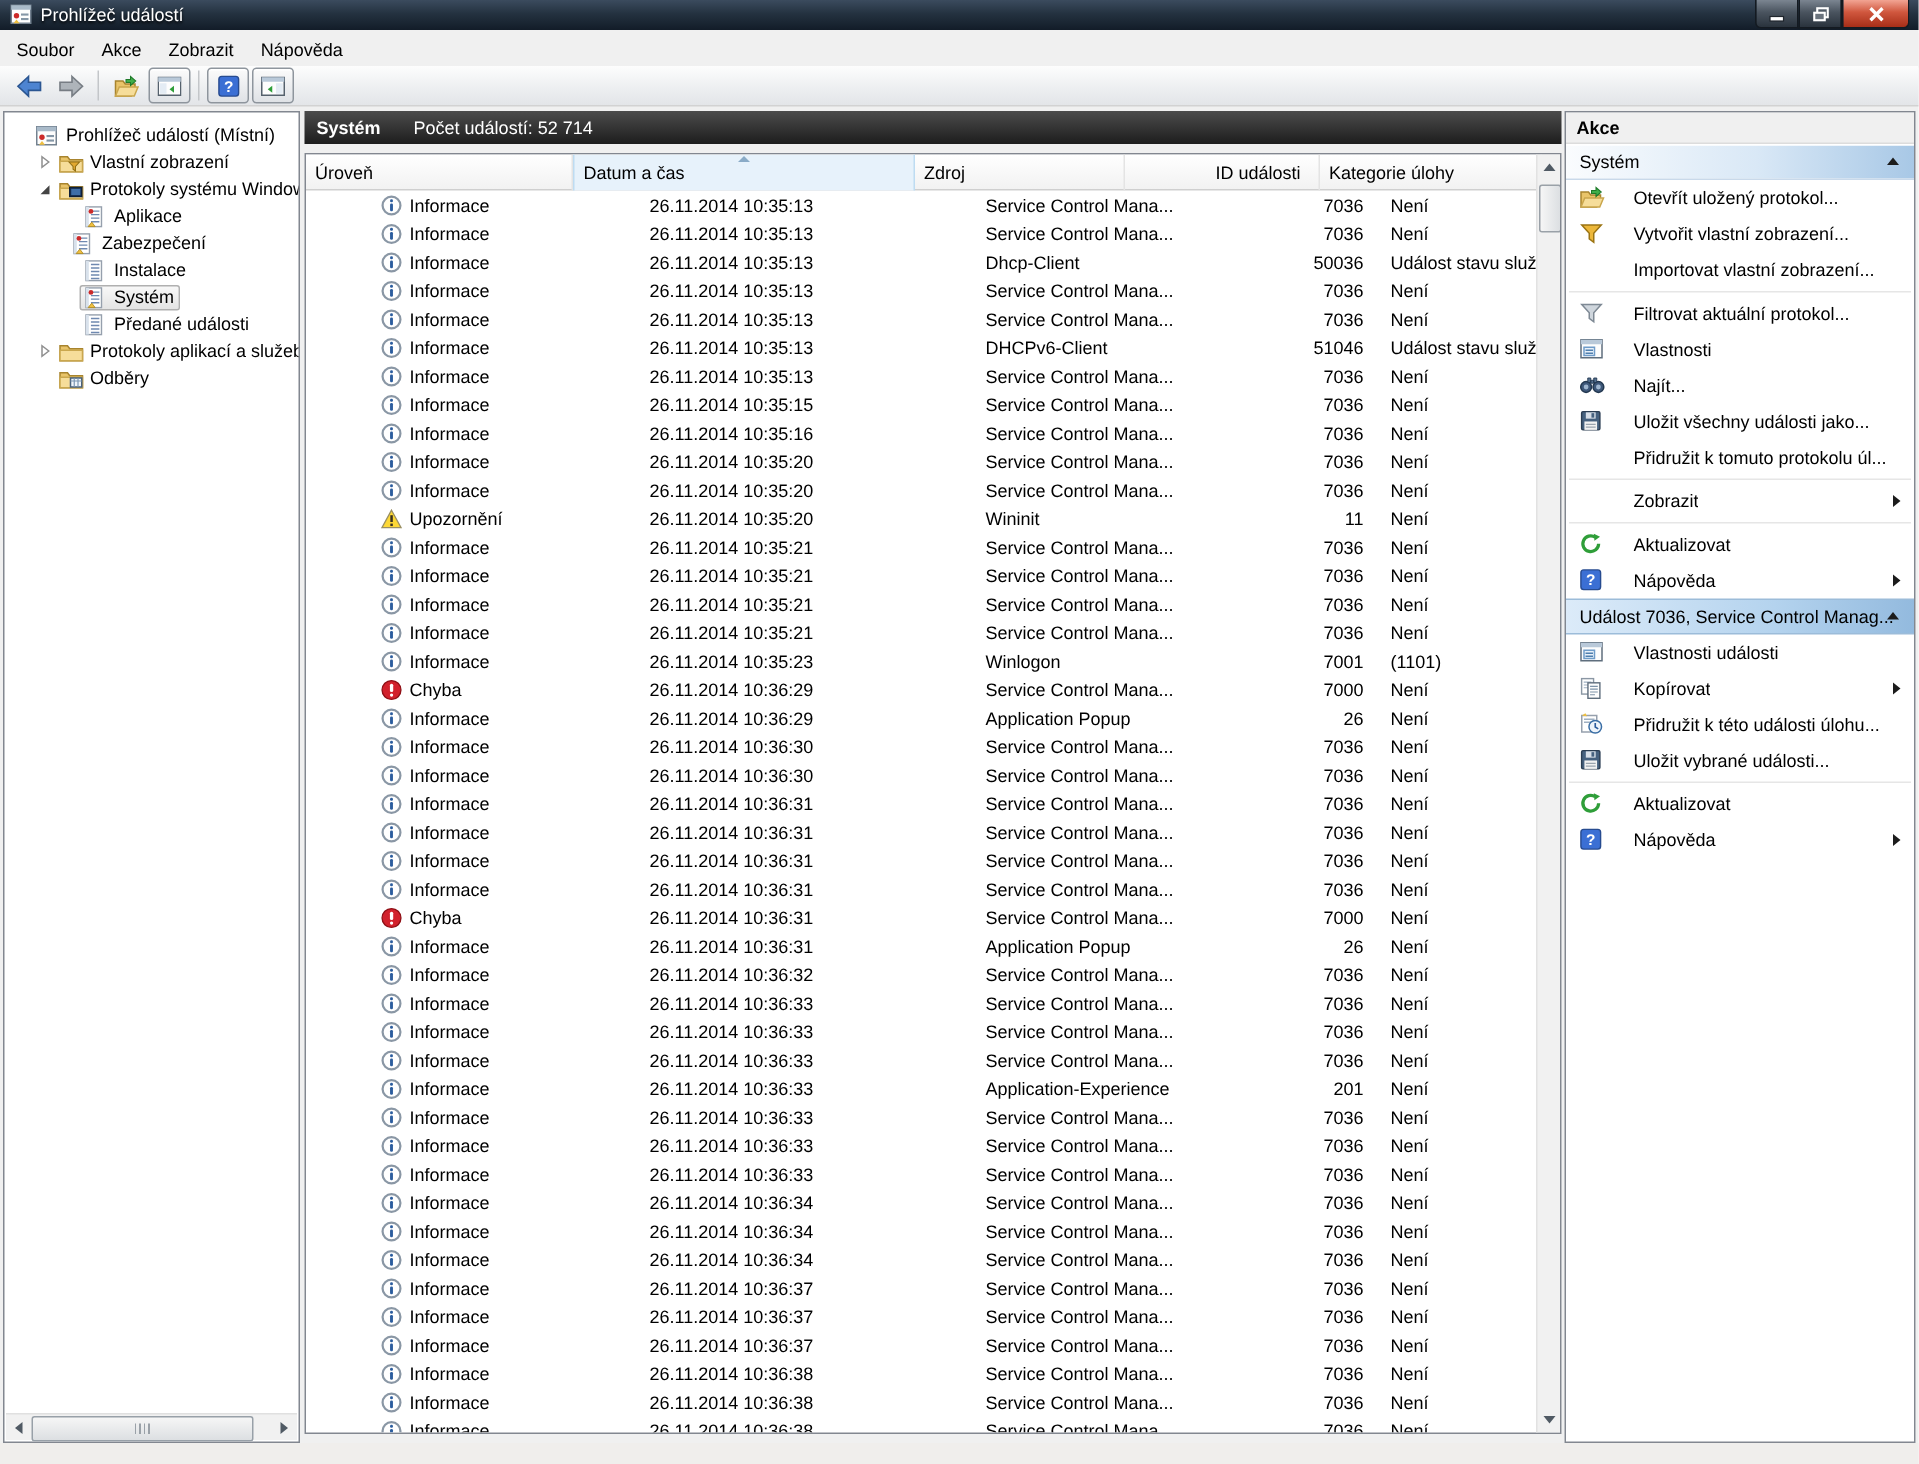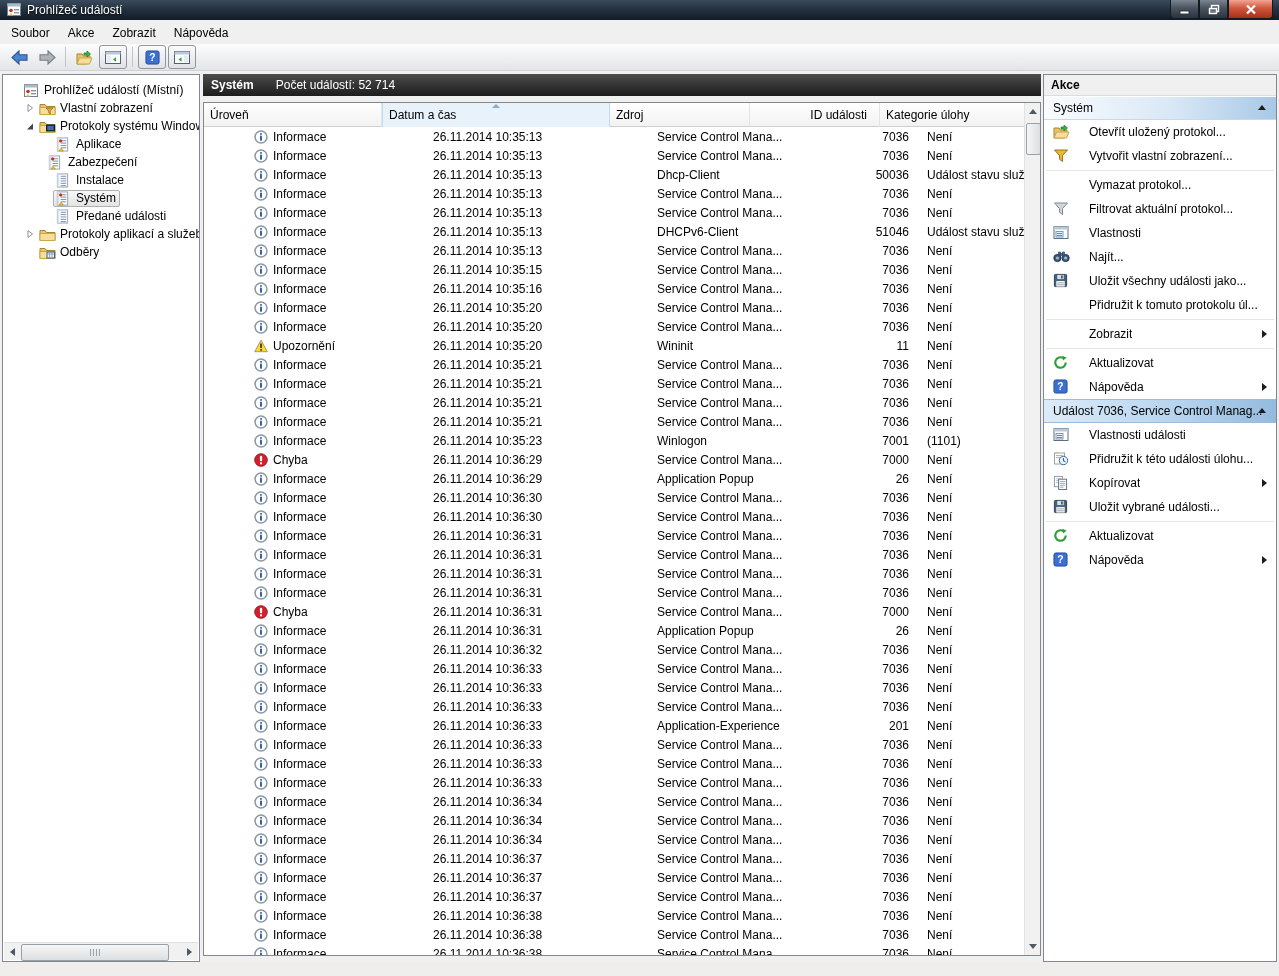"Importovat vlastní zobrazení..." div.act-item { html: none -> <div> <span></span> <span>Importovat vlastní zobrazení...</span> </div> }
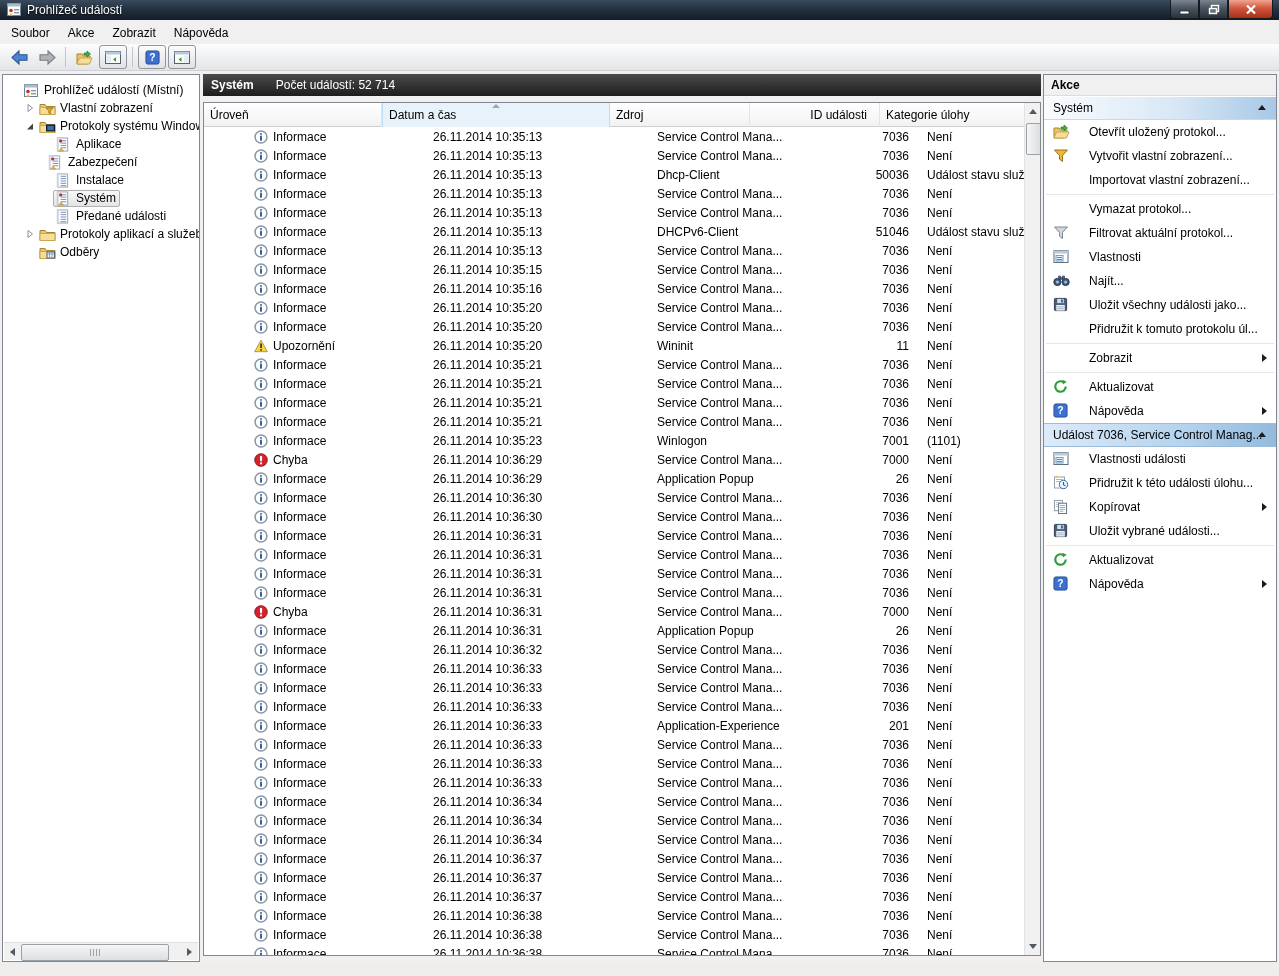"Vymazat protokol..." div.act-item { html: <div> <span></span> <span>Vymazat protokol...</span> </div> -> none }
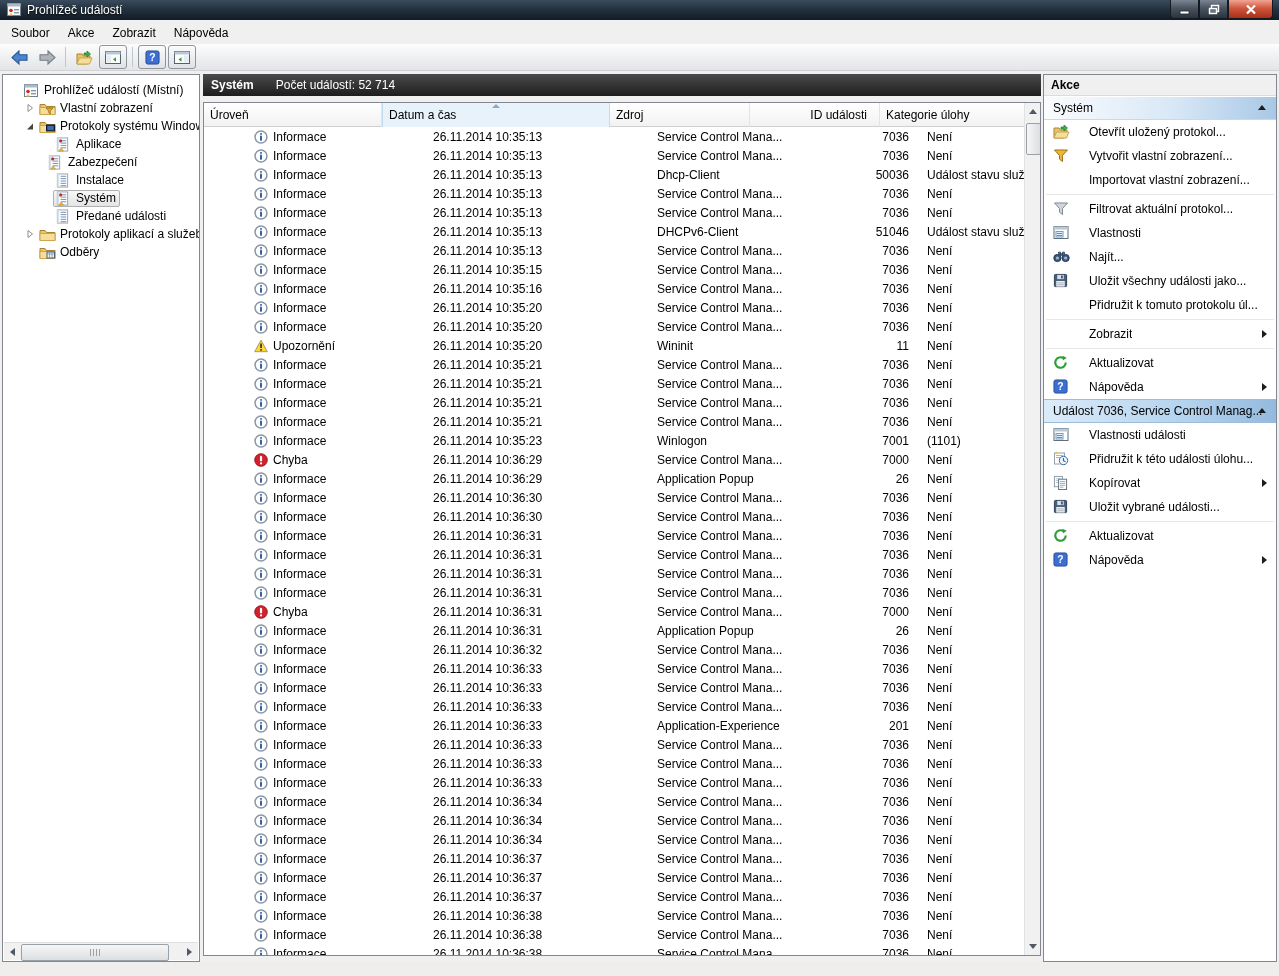"Přidružit k této události úlohu..." div.act-item { order: before "Kopírovat" -> after "Kopírovat" }
